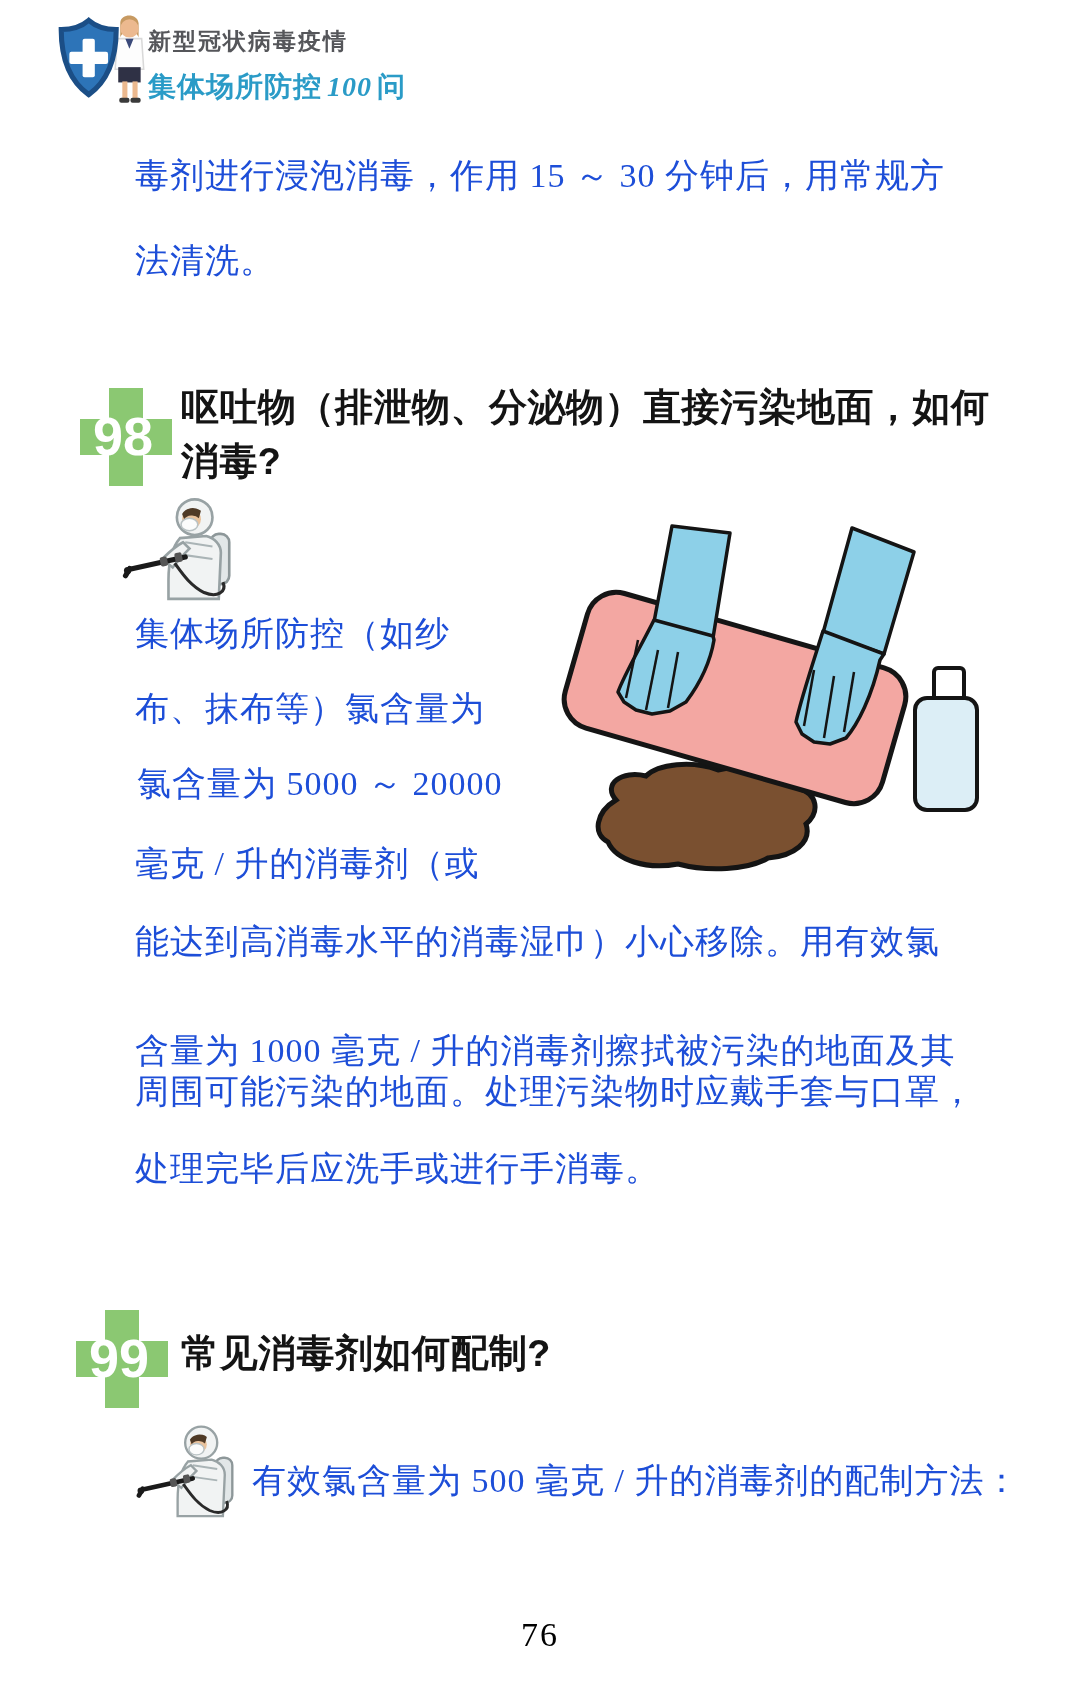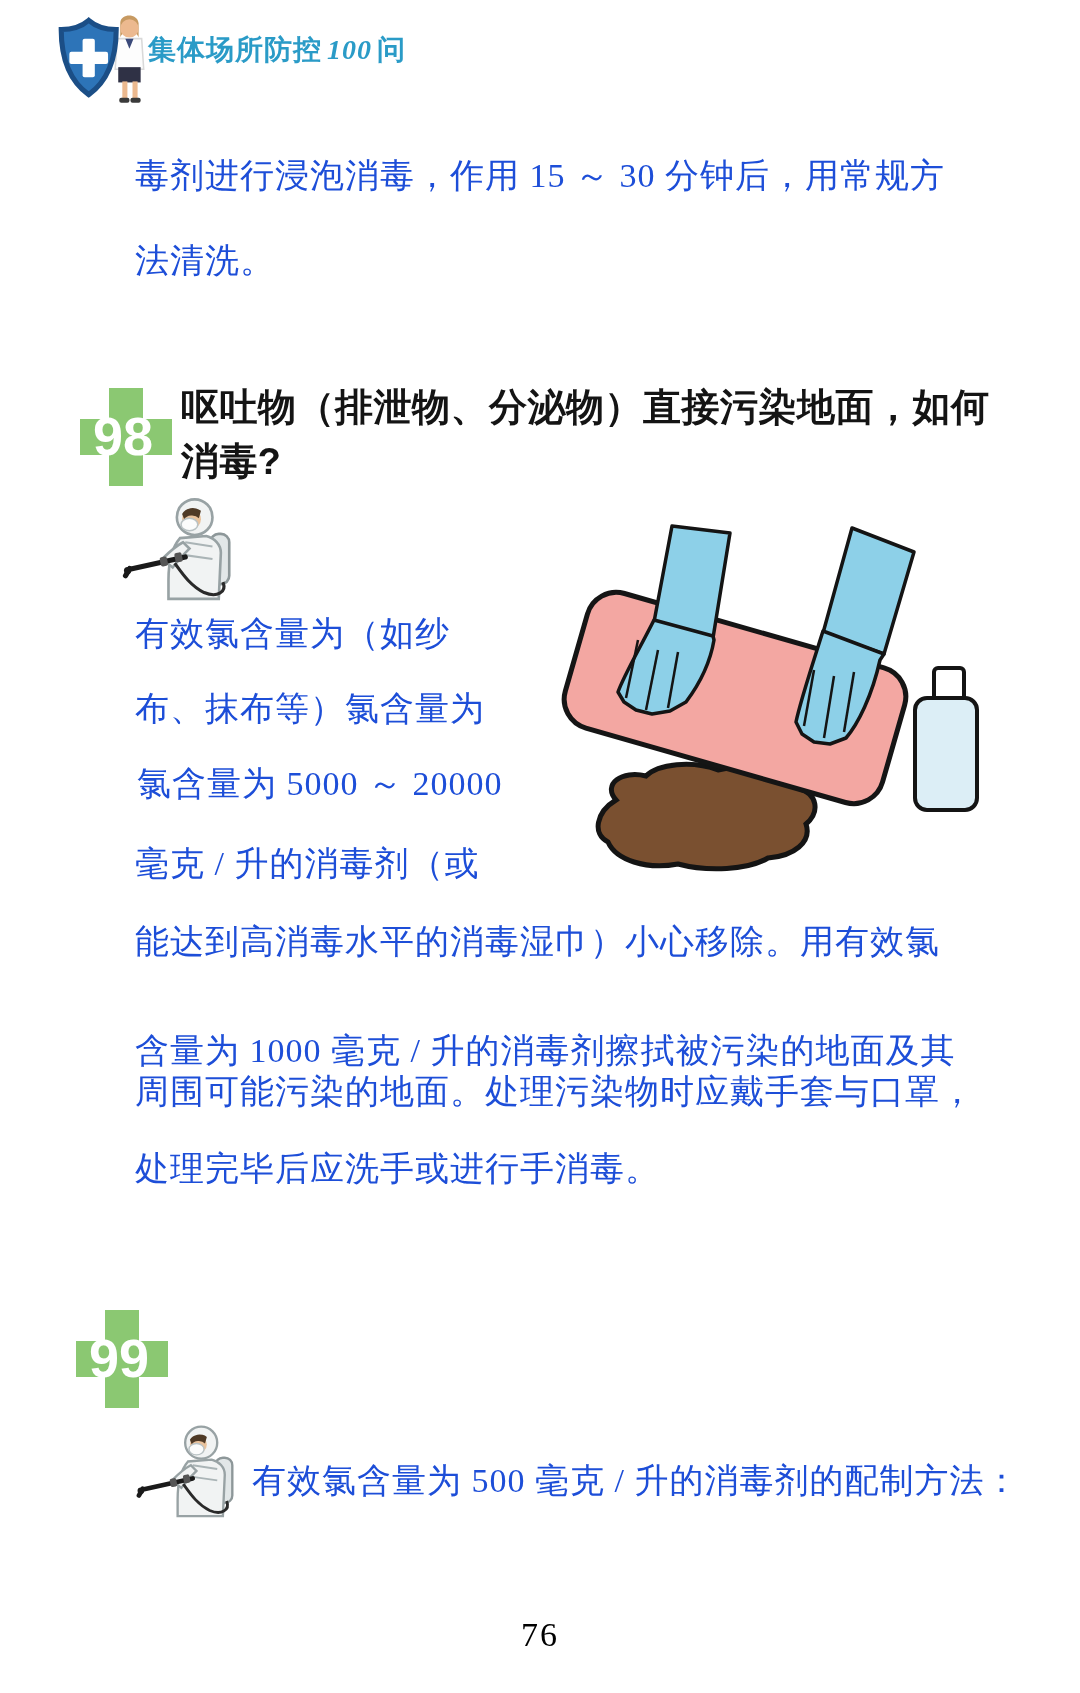"新型冠状病毒疫情" div.ht1 { html: none -> <div>新型冠状病毒疫情</div> }
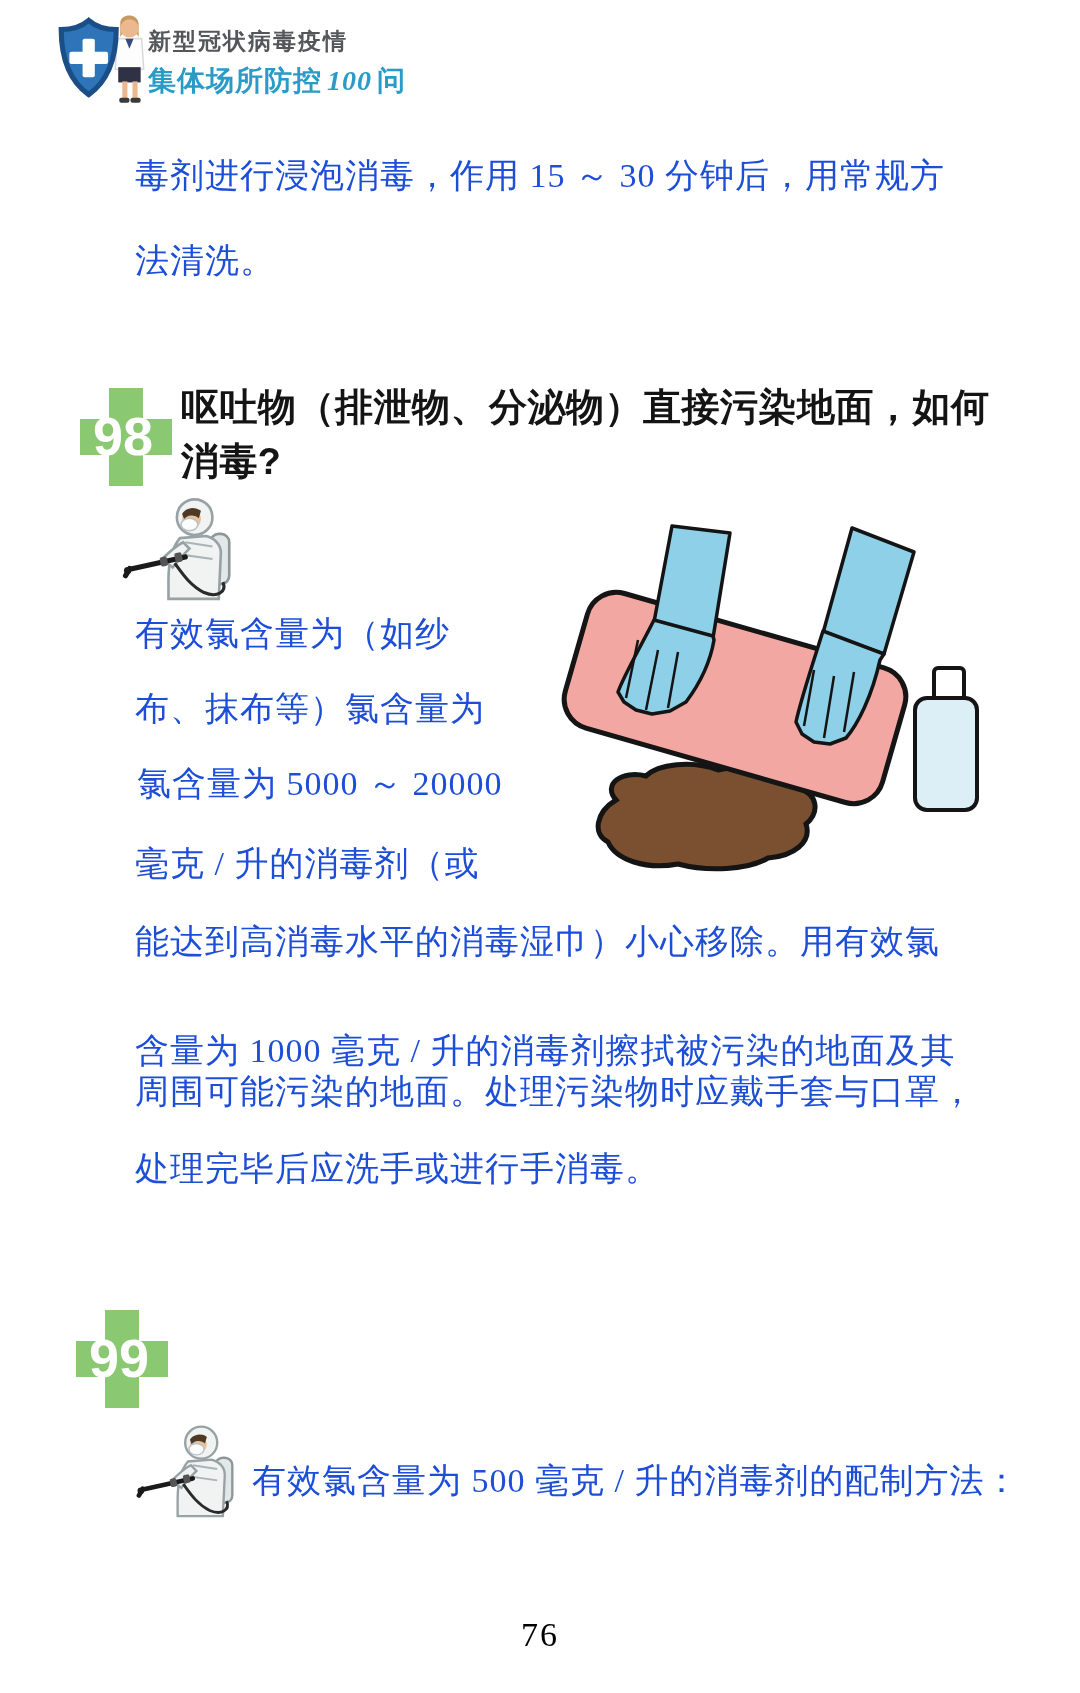"集体场所防控 100 问" .ht2 { margin-top: 5px -> 11px }
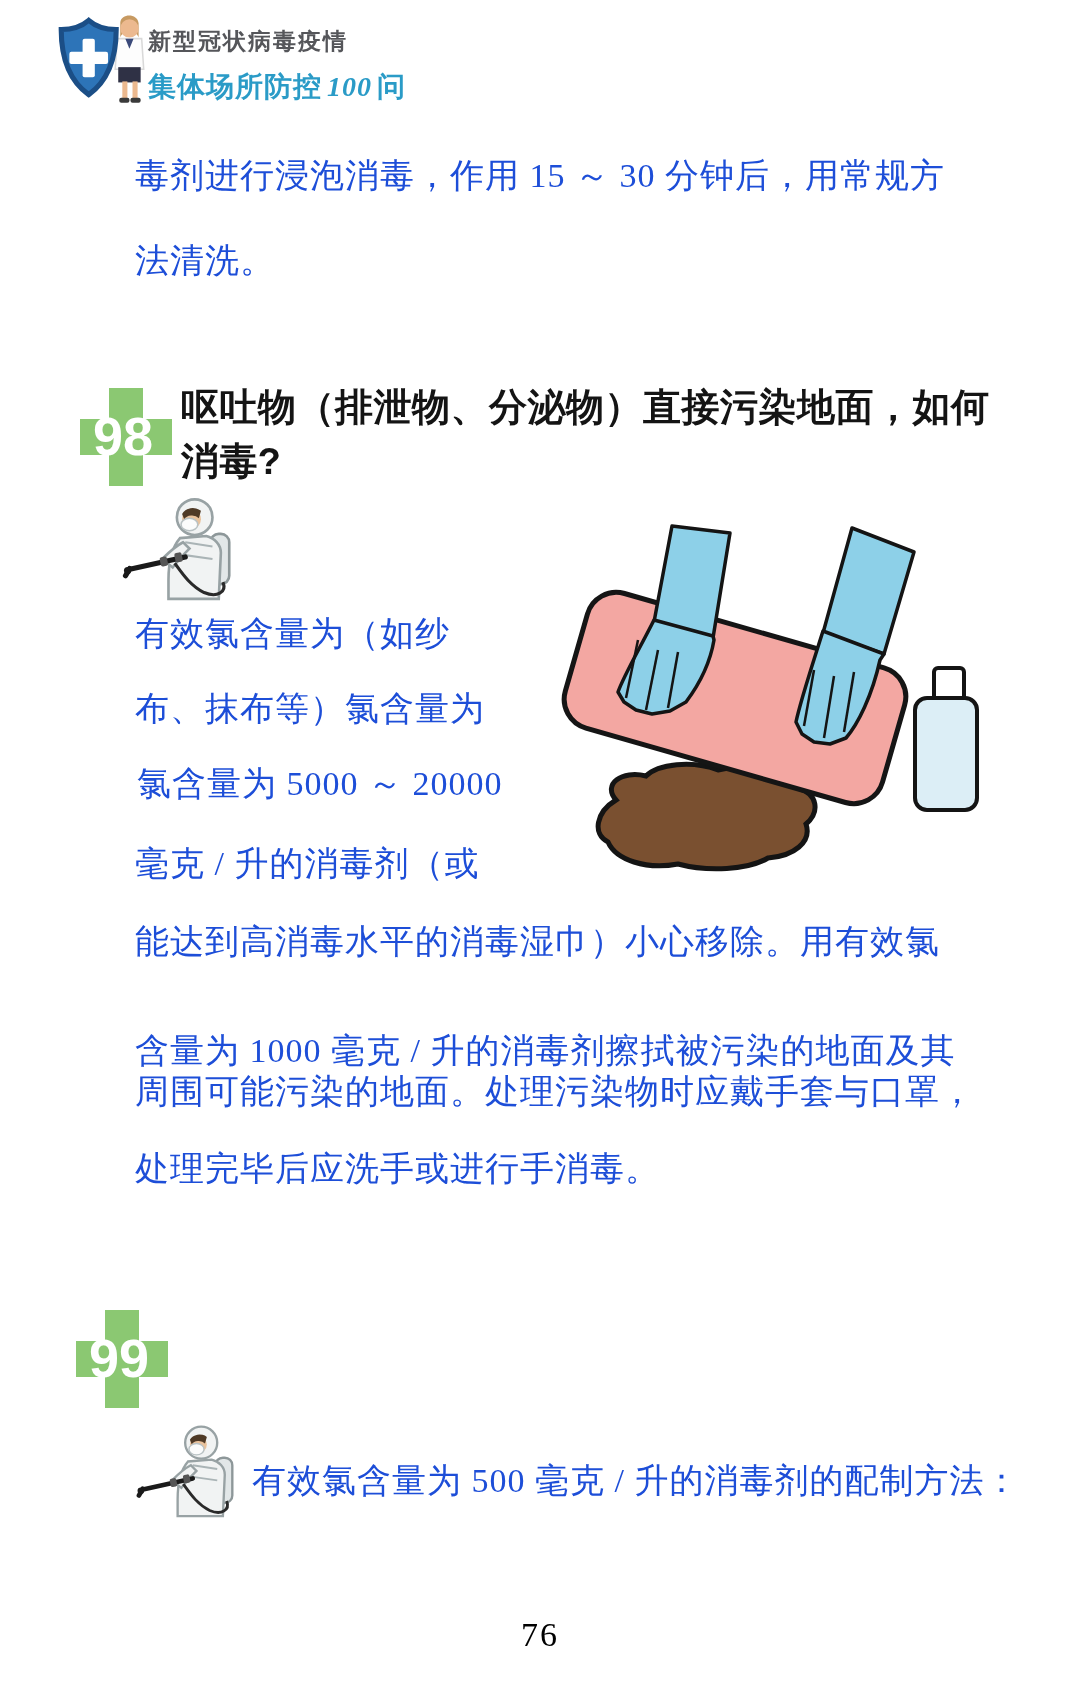"有效氯含量为（如纱" div.body-line { text: 有效氯含量为 -> 集体场所防控 }
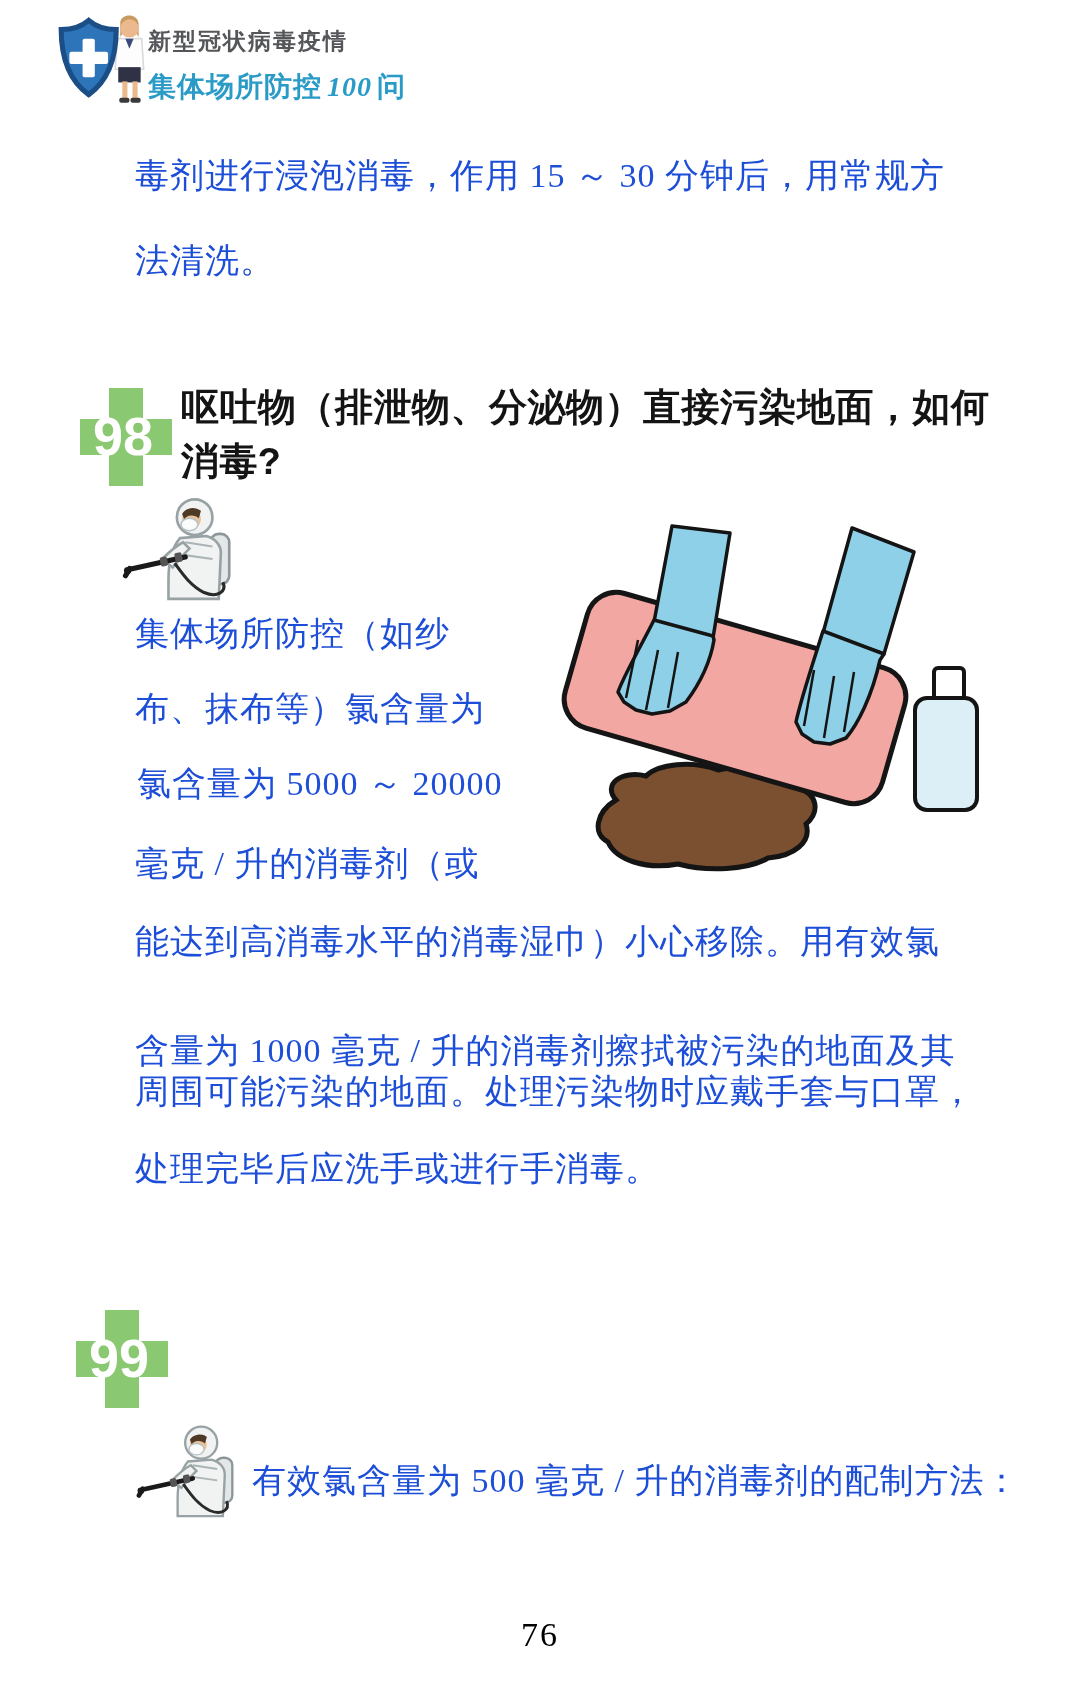"常见消毒剂如何配制?" div.title-line { html: none -> <div>常见消毒剂如何配制?</div> }
